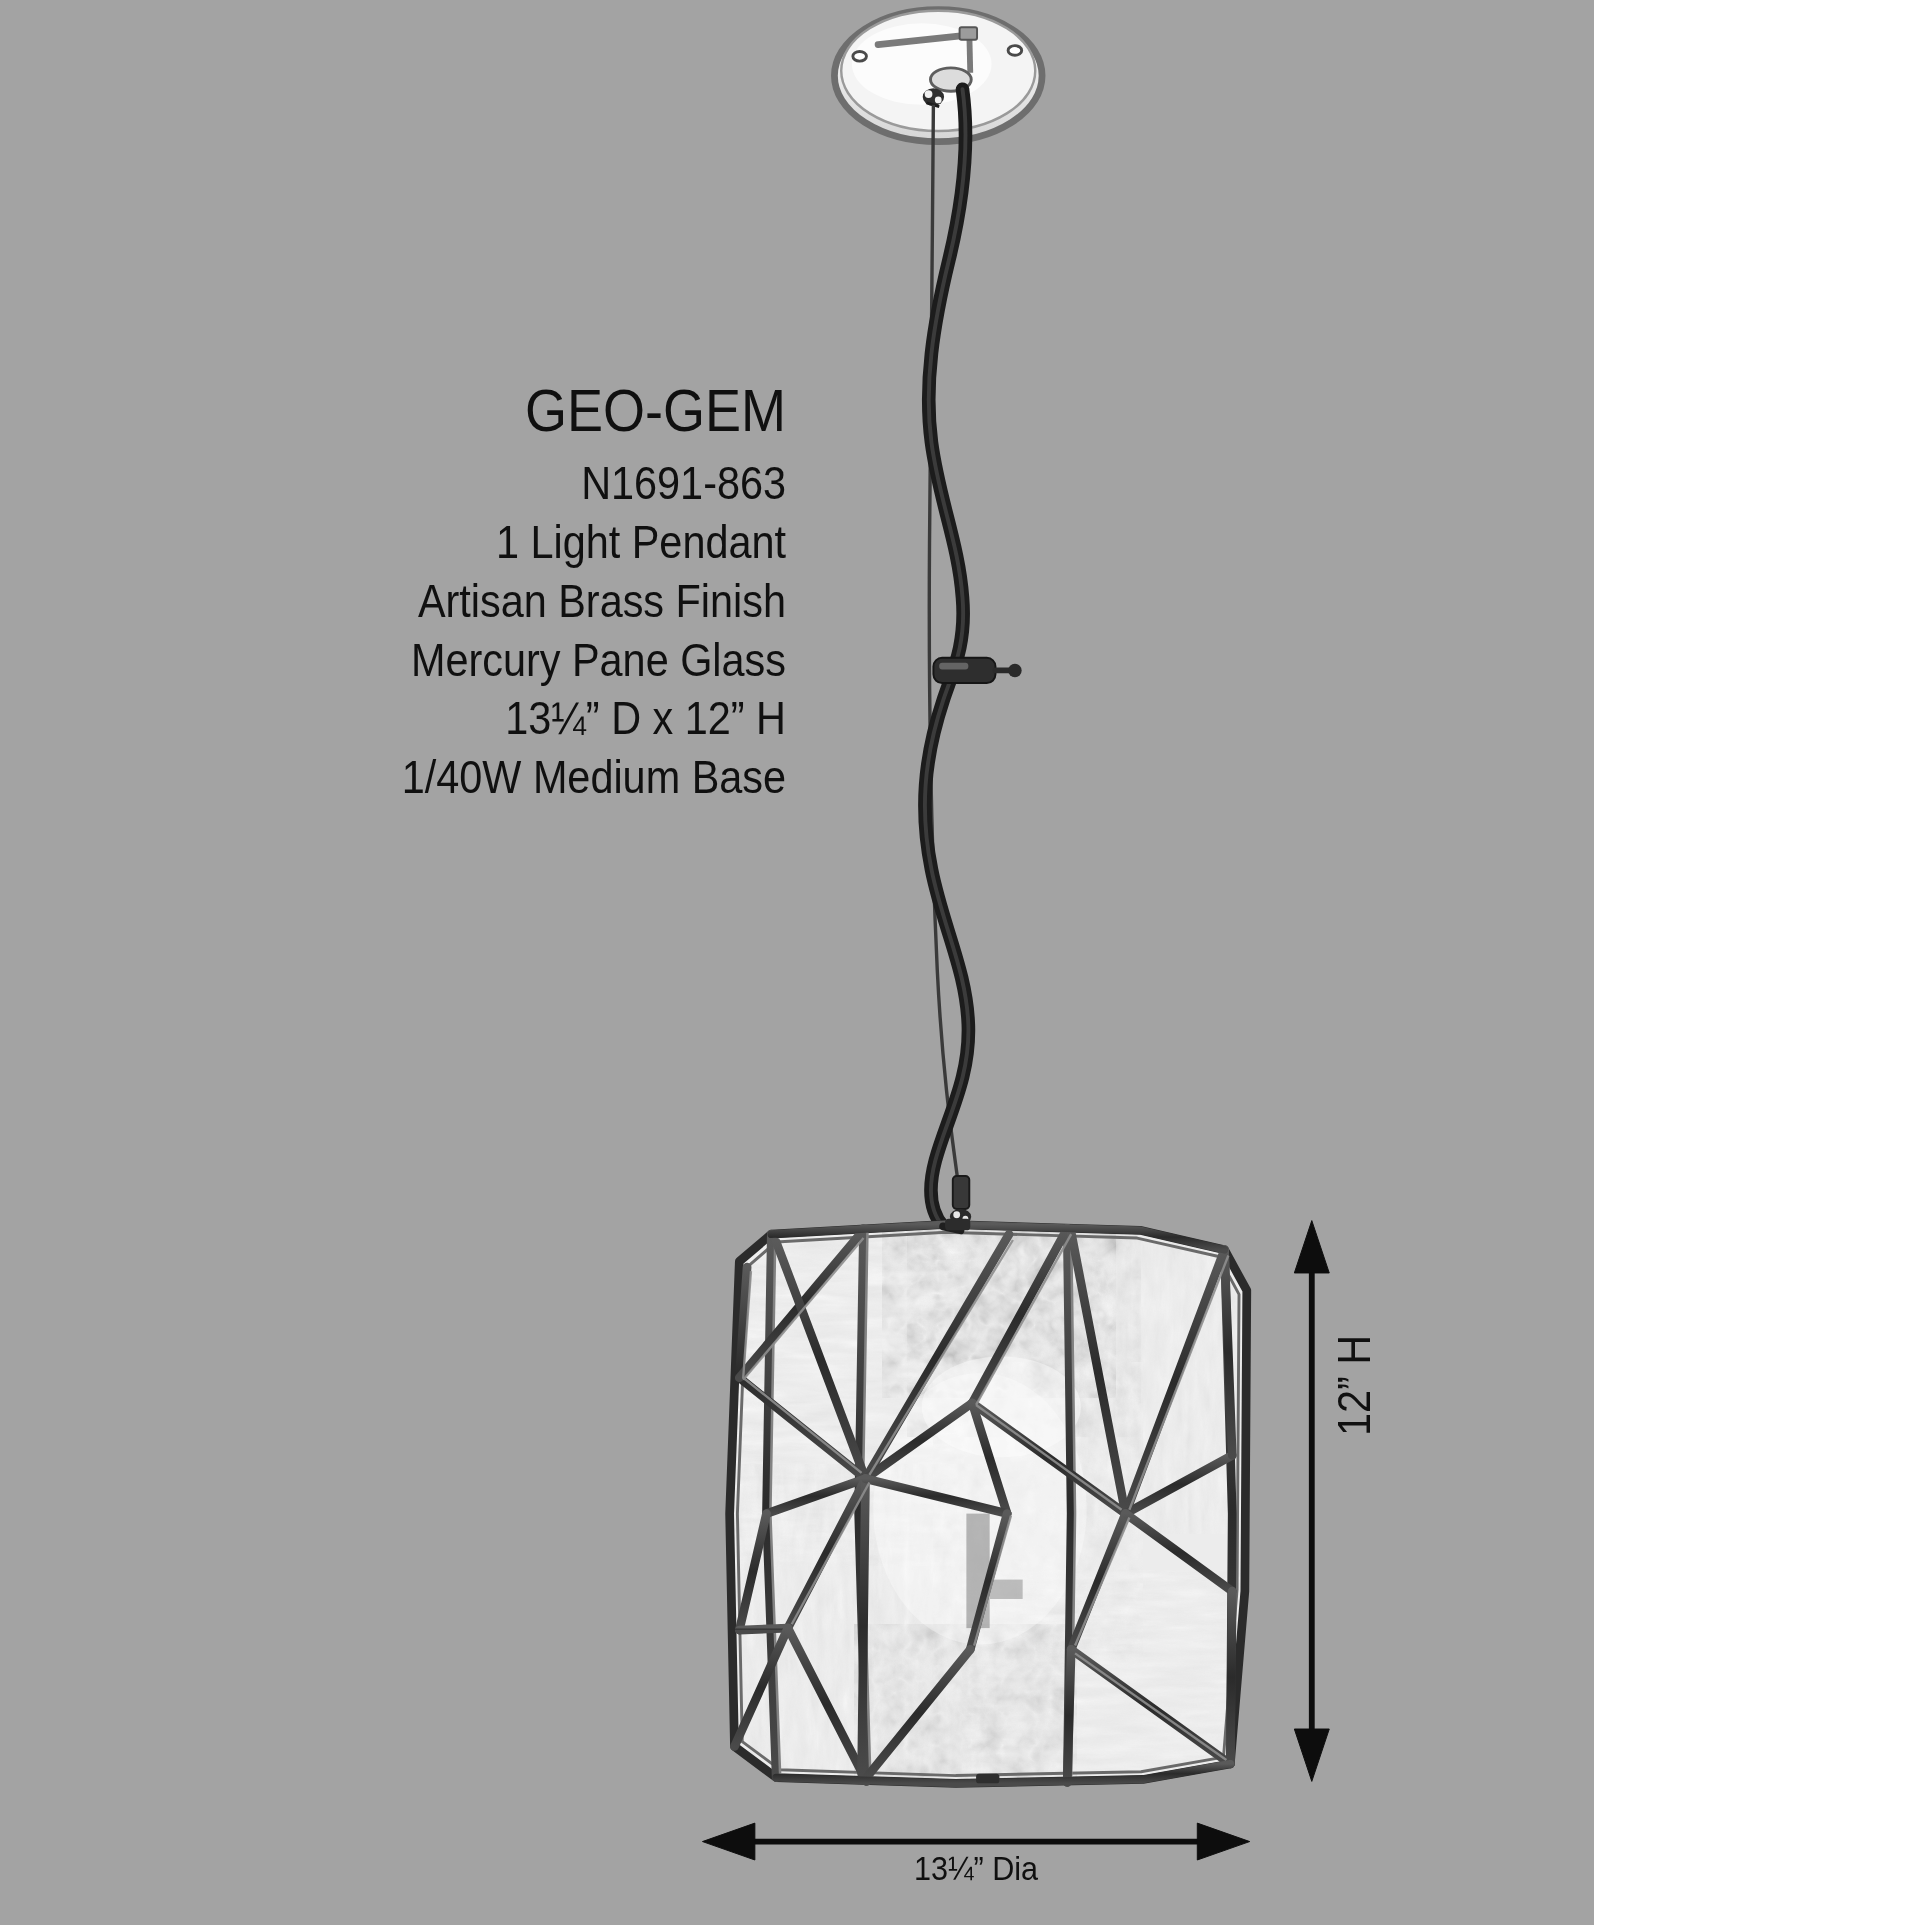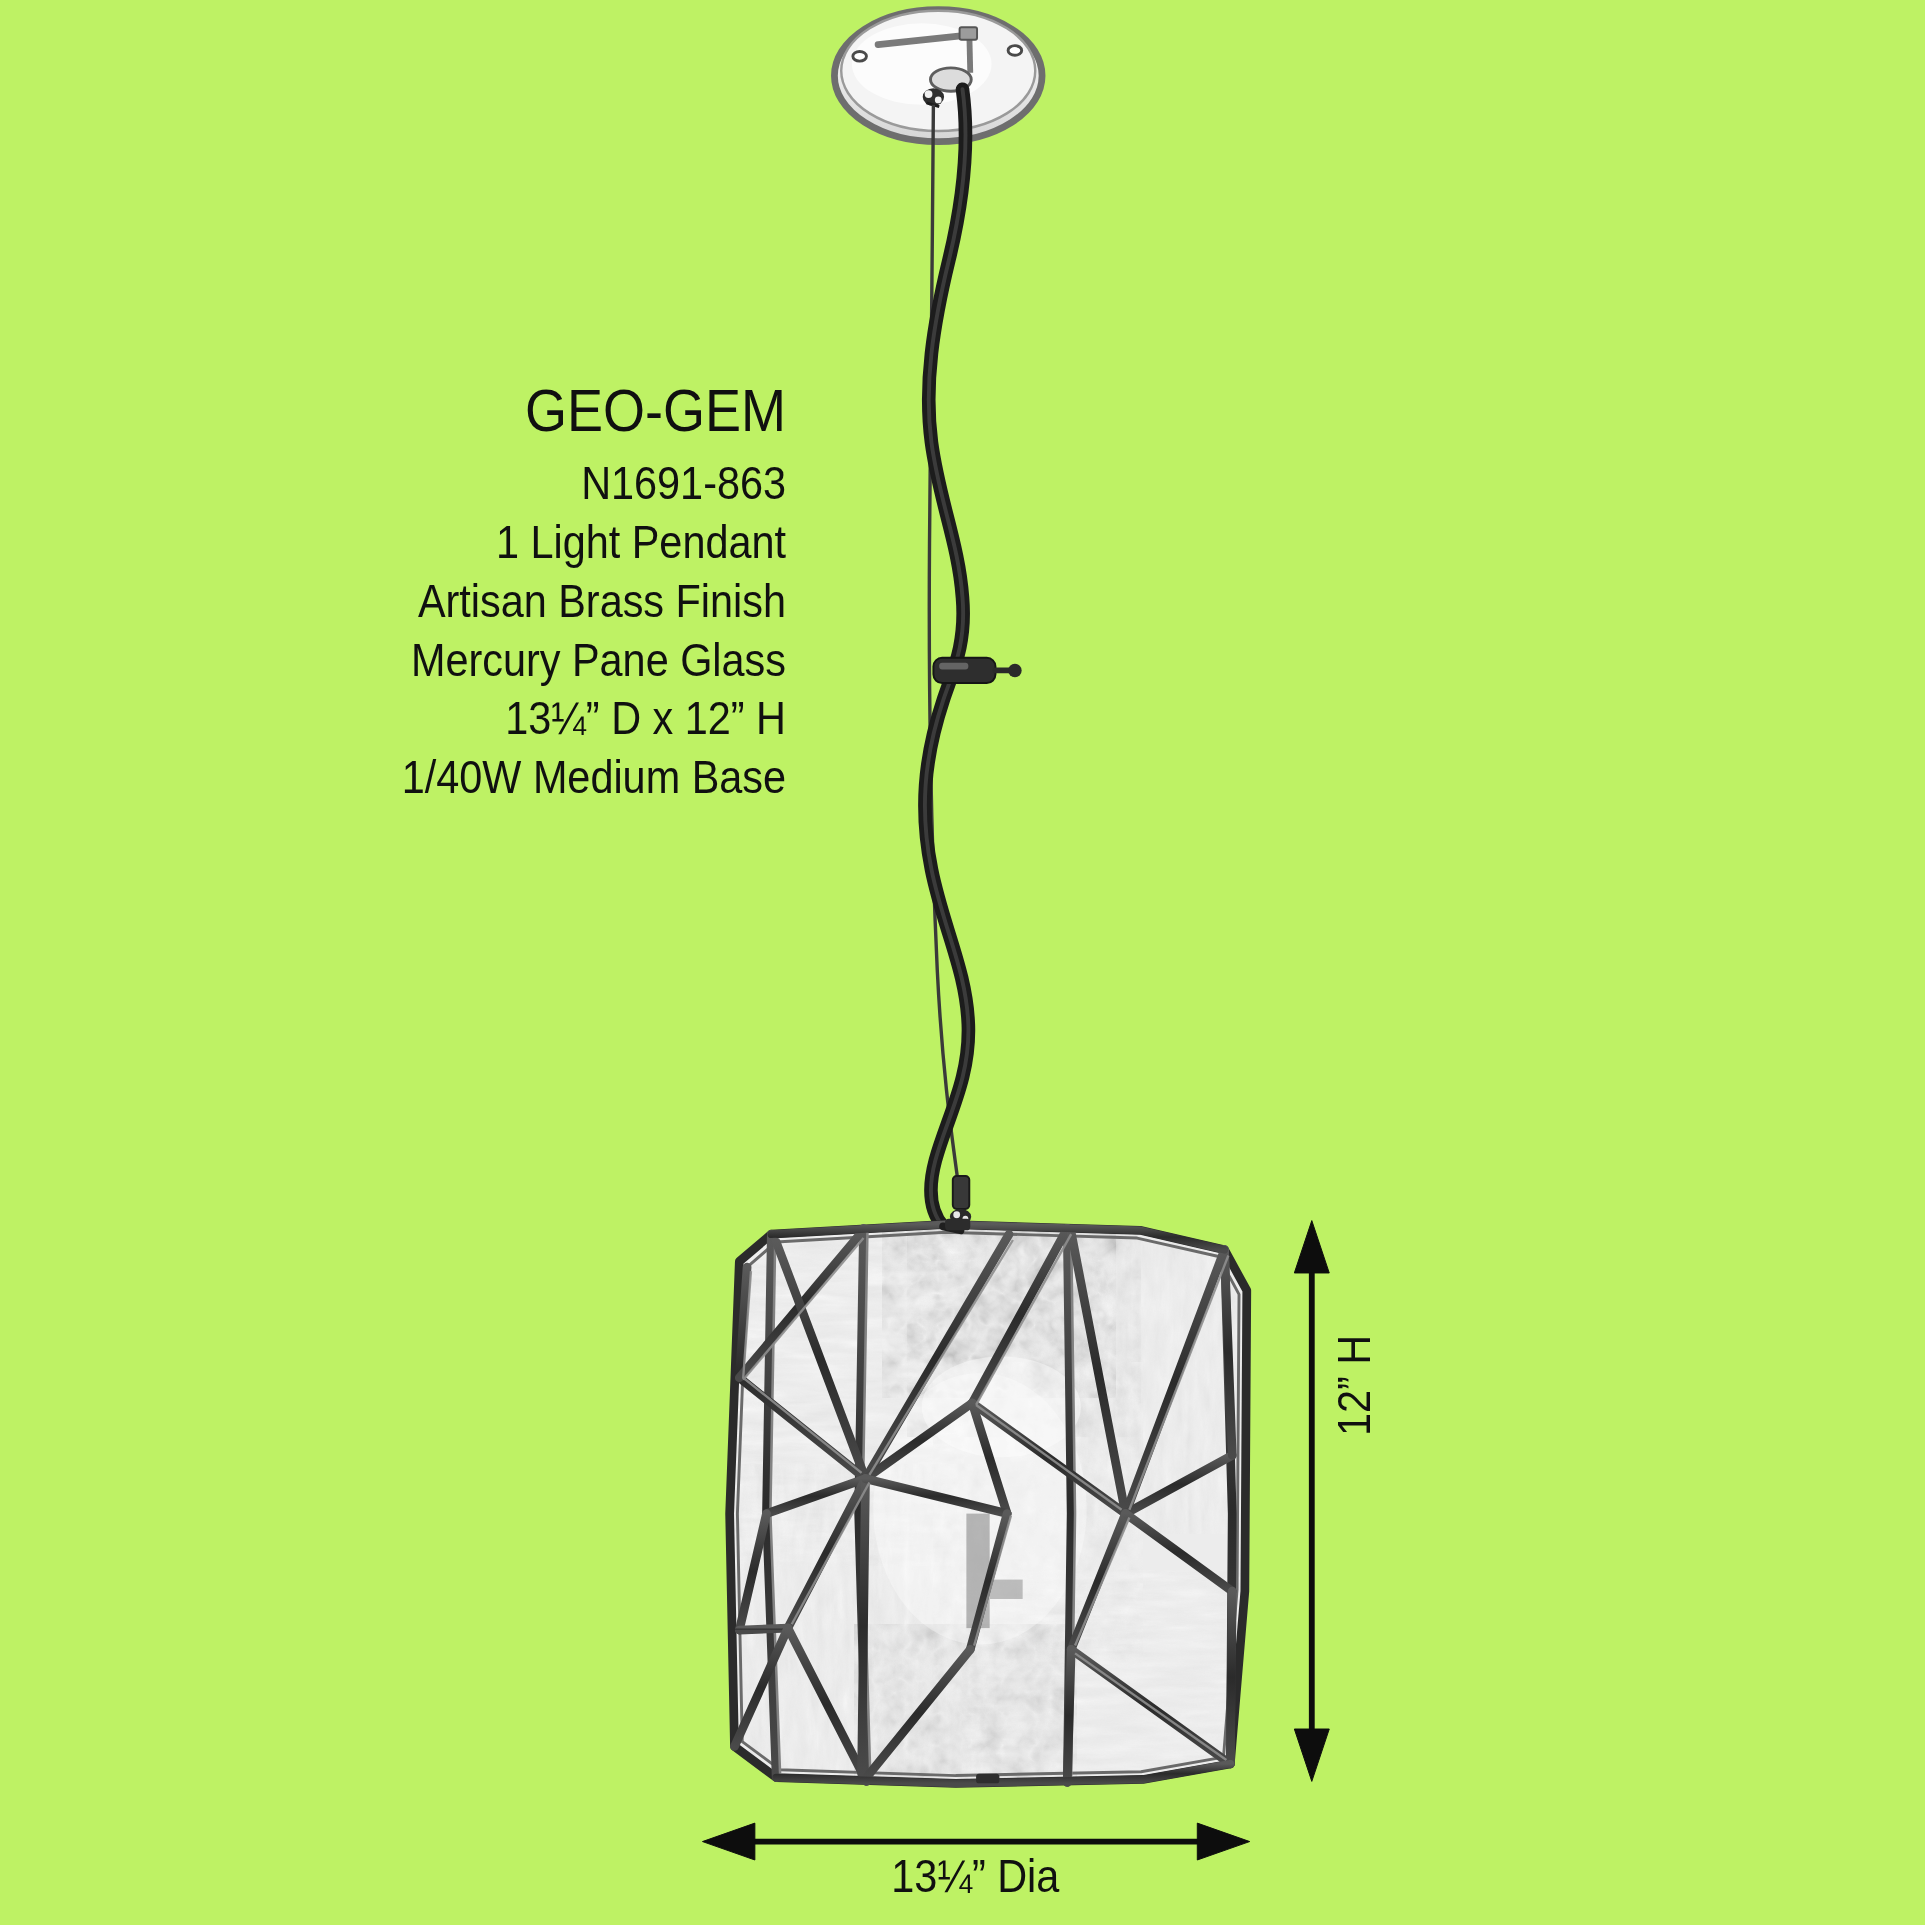"GEO-GEM" #sheet { background: #bef264 -> #a3a3a3; width: 1925px -> 1594px }
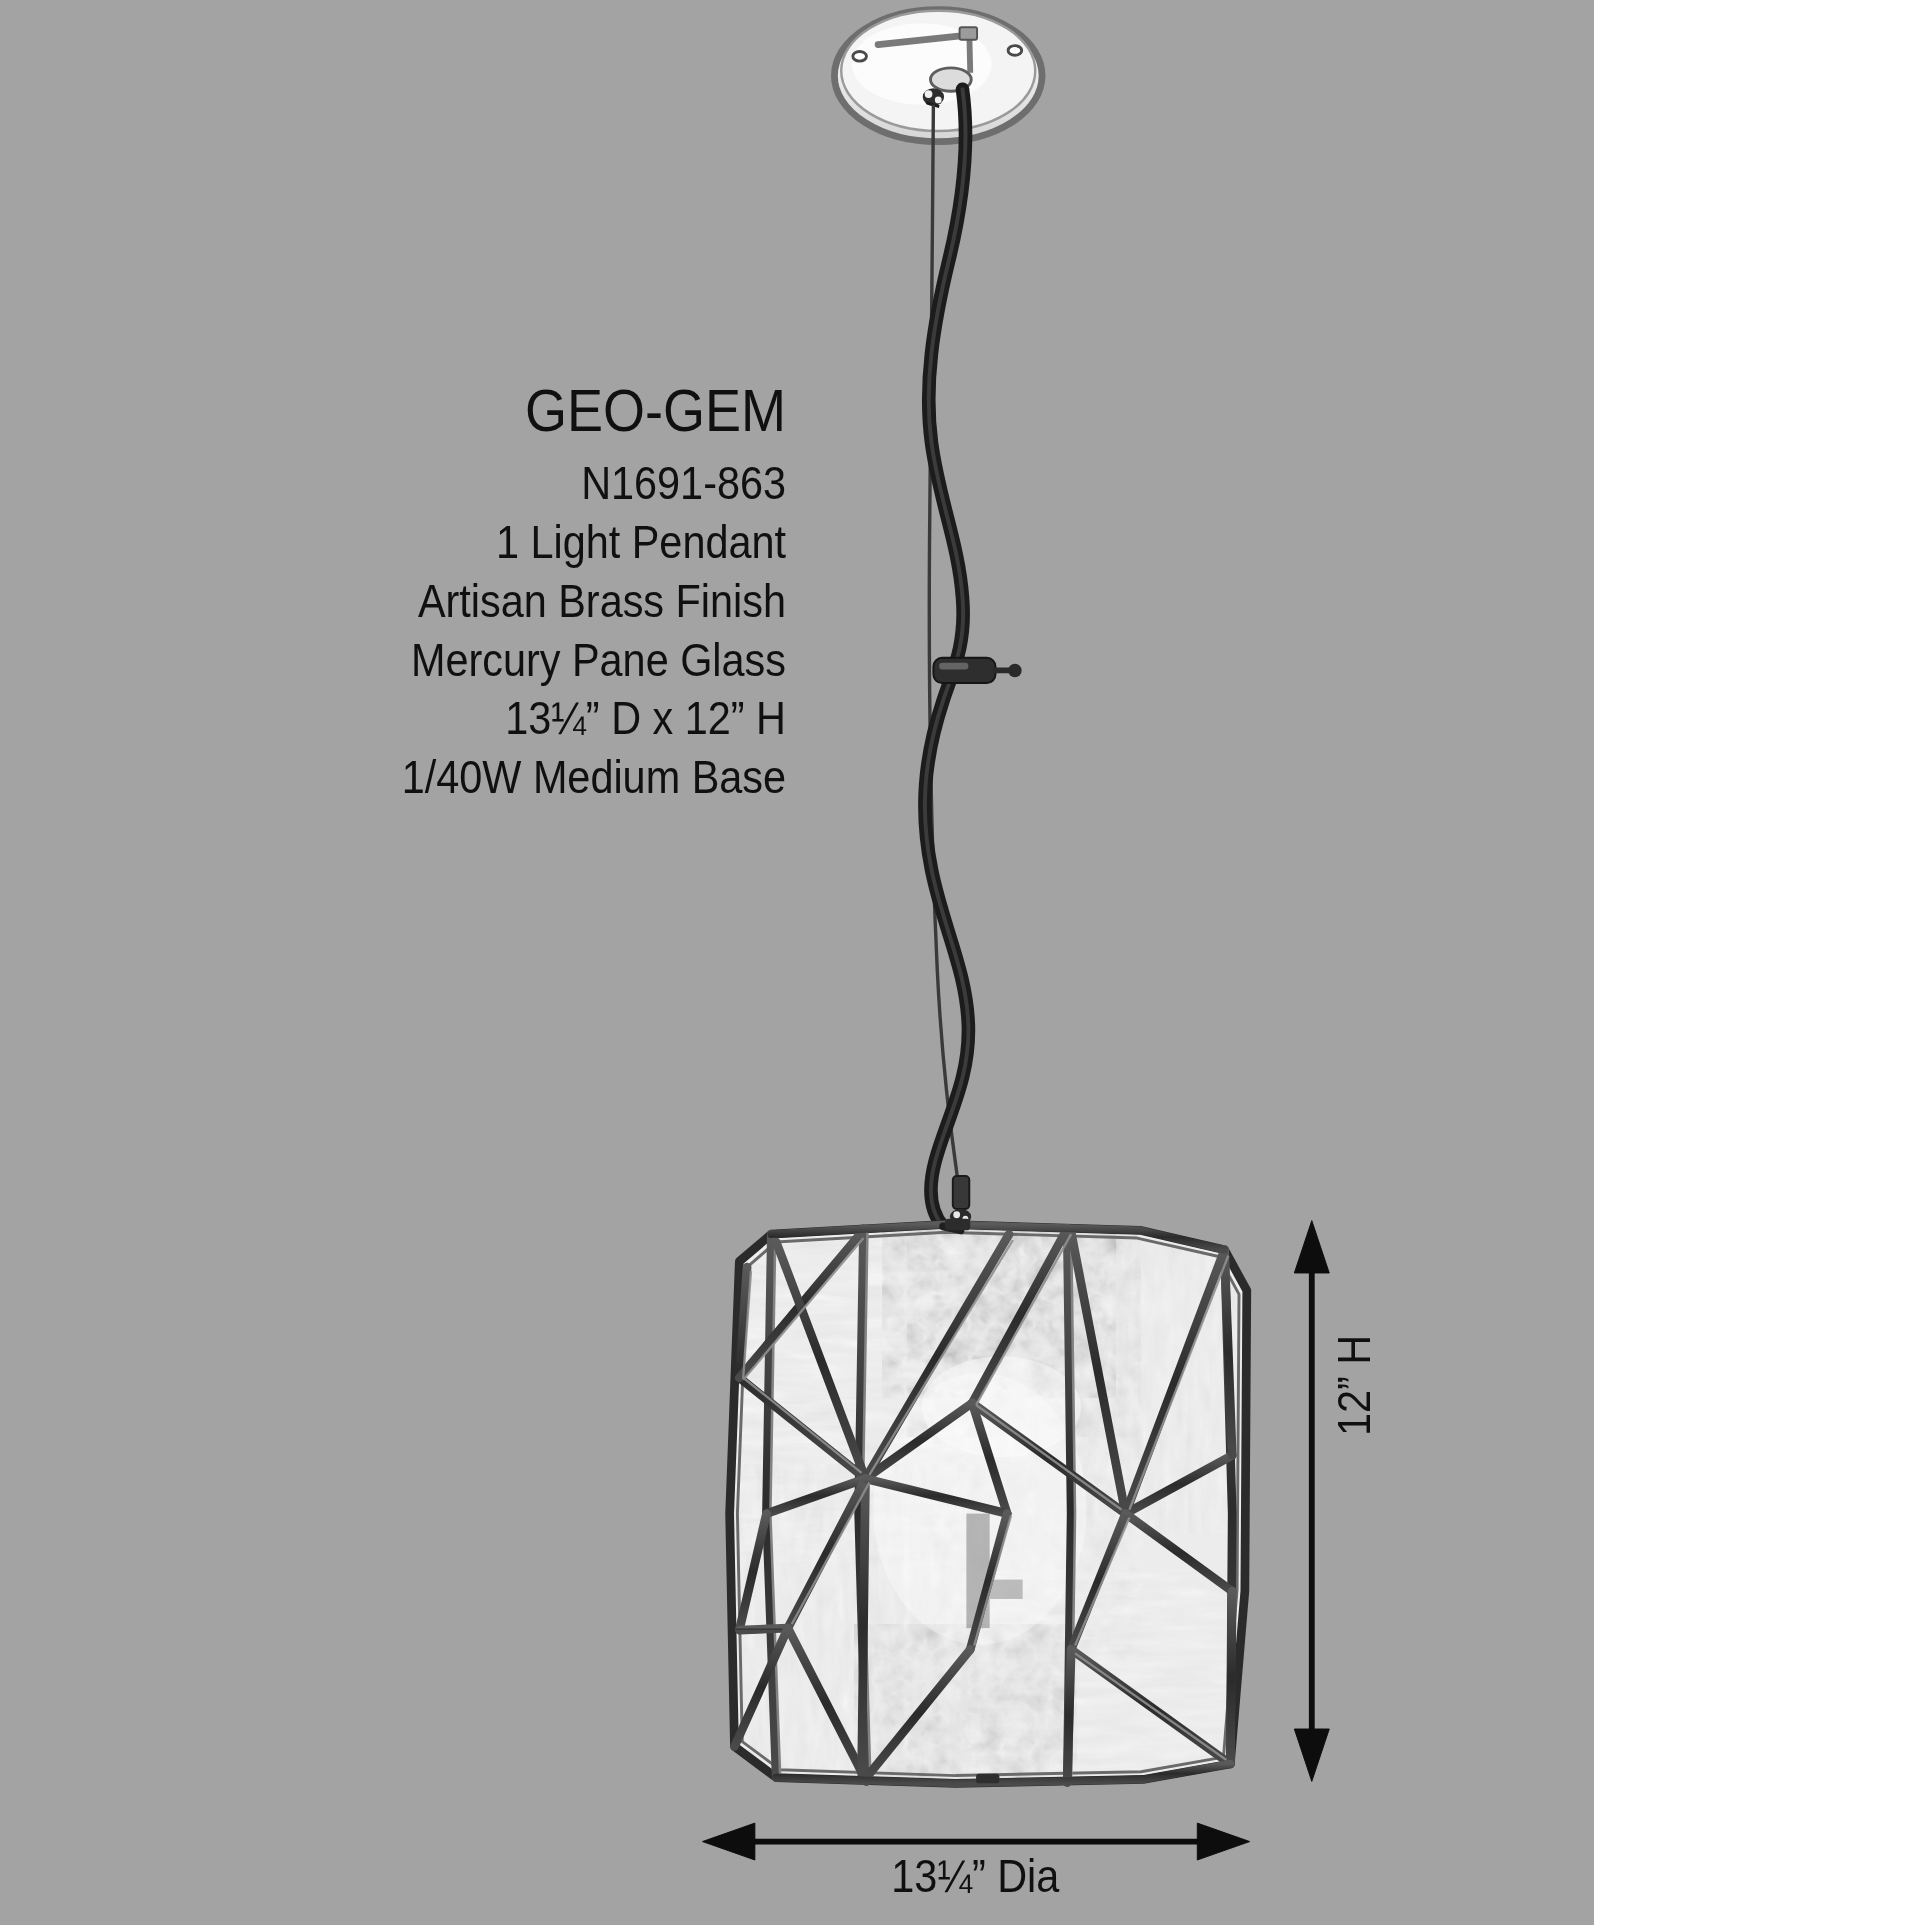"13¼” Dia" #dim-horizontal-label { font-size: 46px -> 34px }
